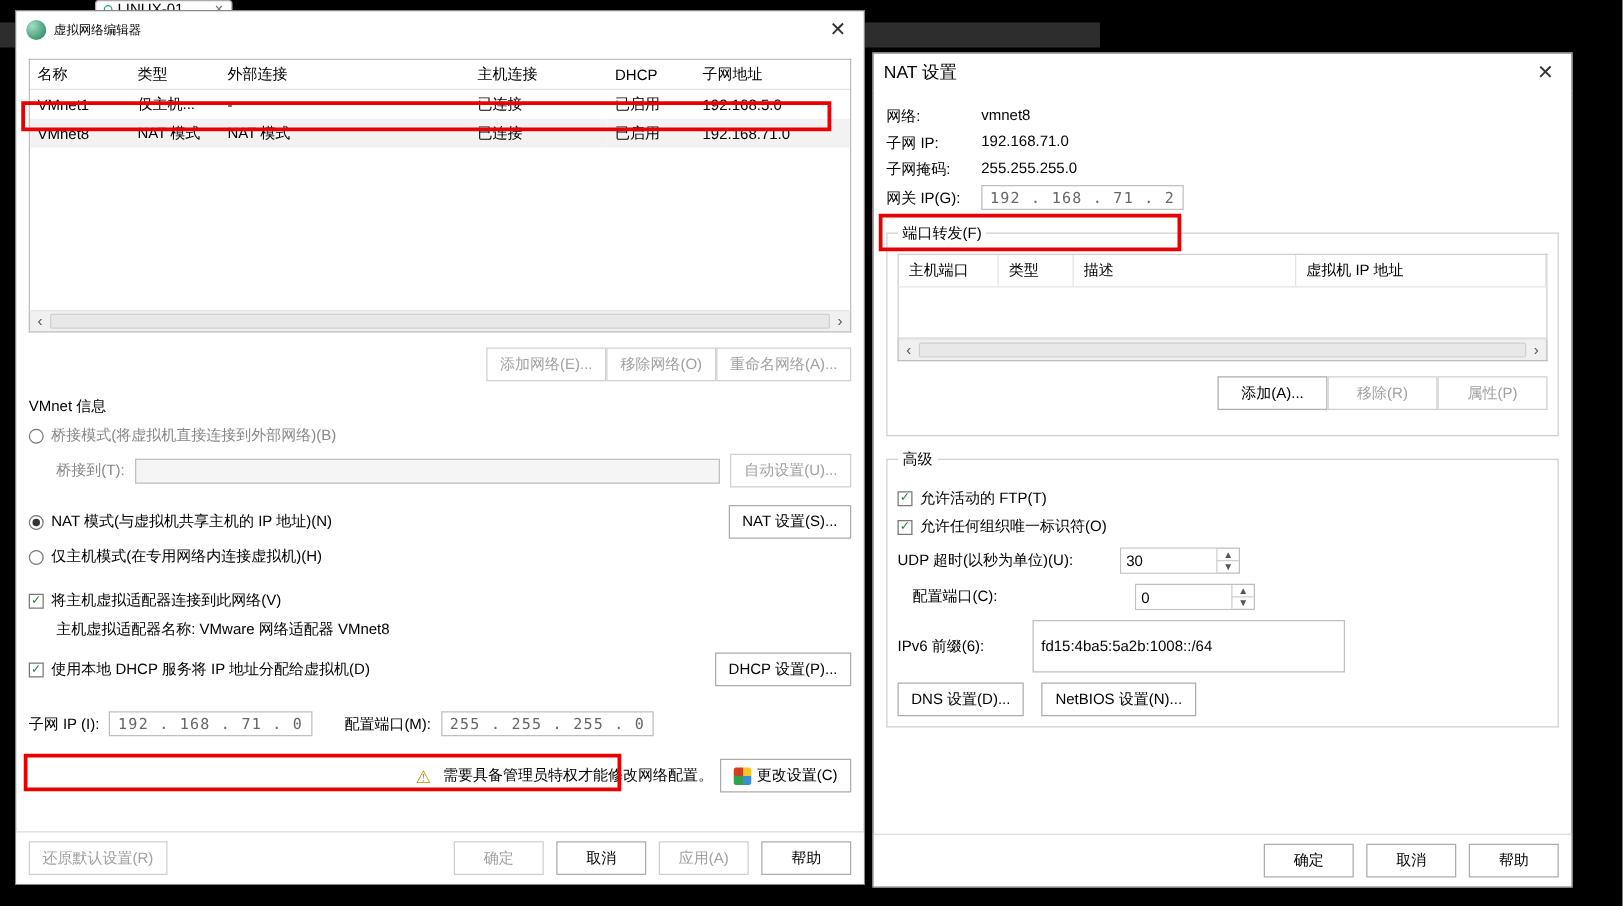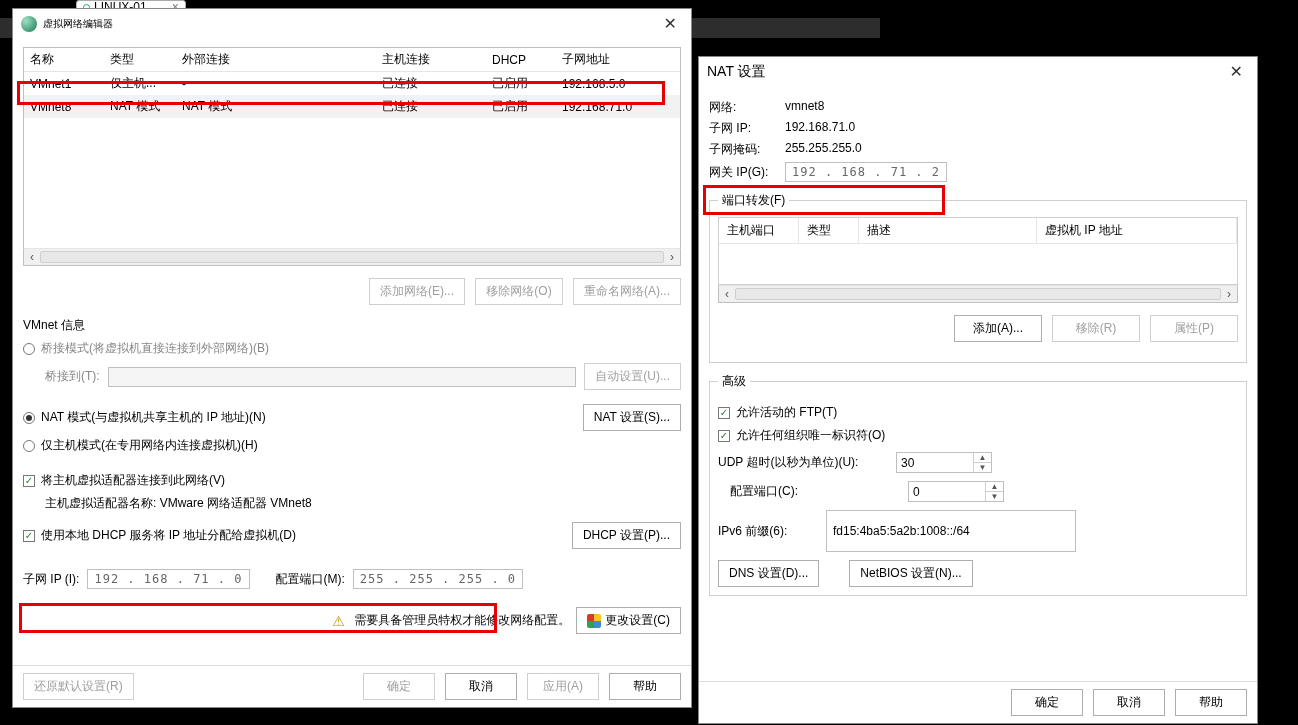"NAT 设置" .w2 { top: 56px -> 42px }
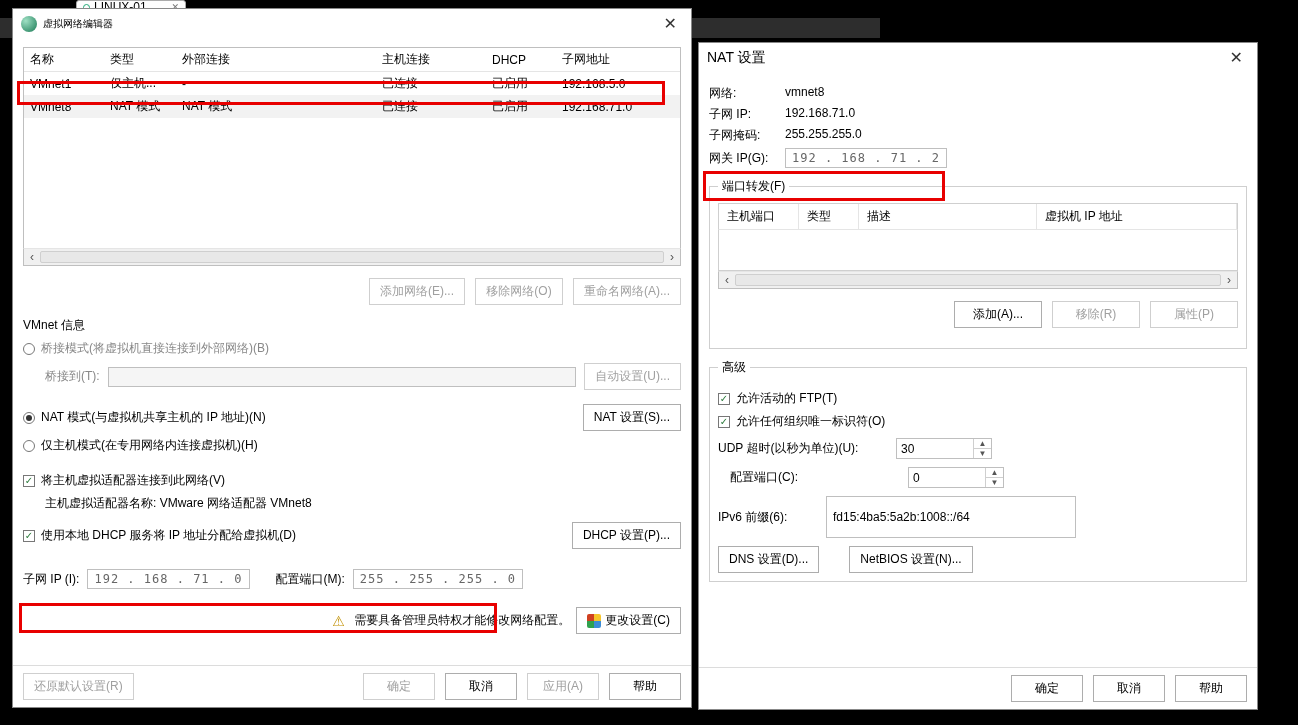"添加网络(E)..." .btnrow { gap: 10px -> none }
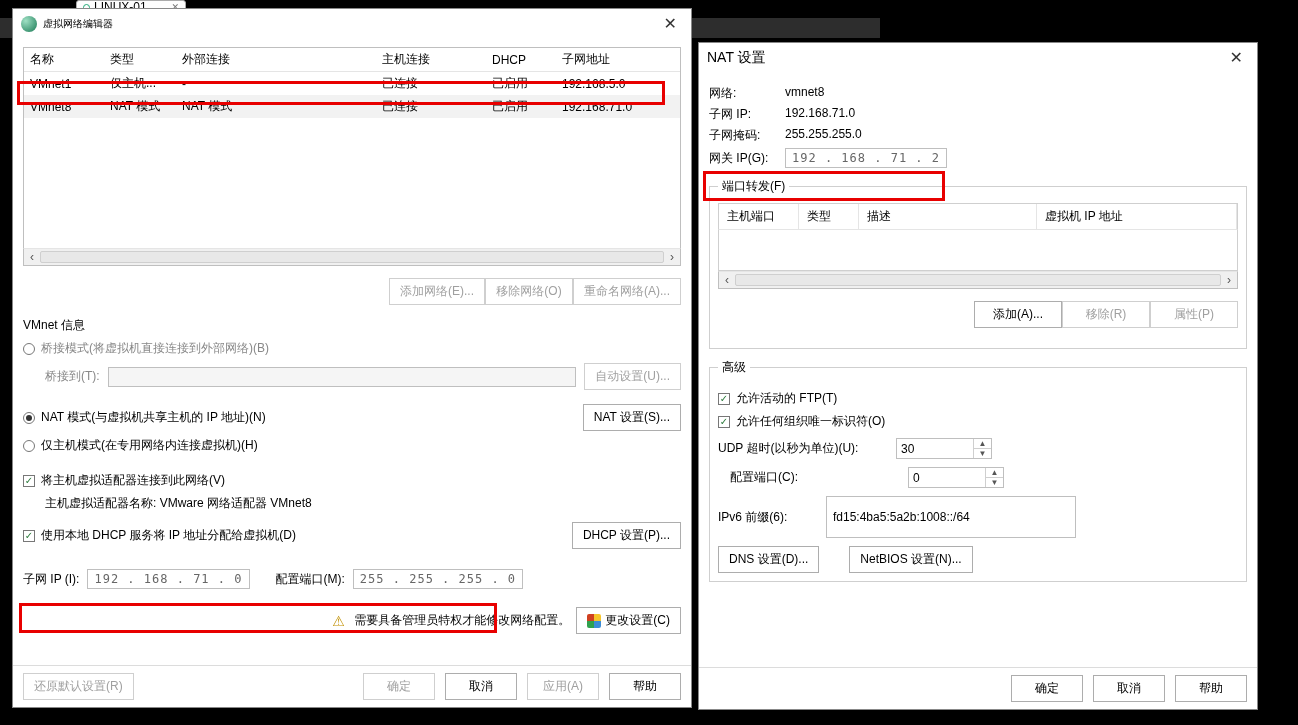"DNS 设置(D)..." div.row { gap: 30px -> 14px }
